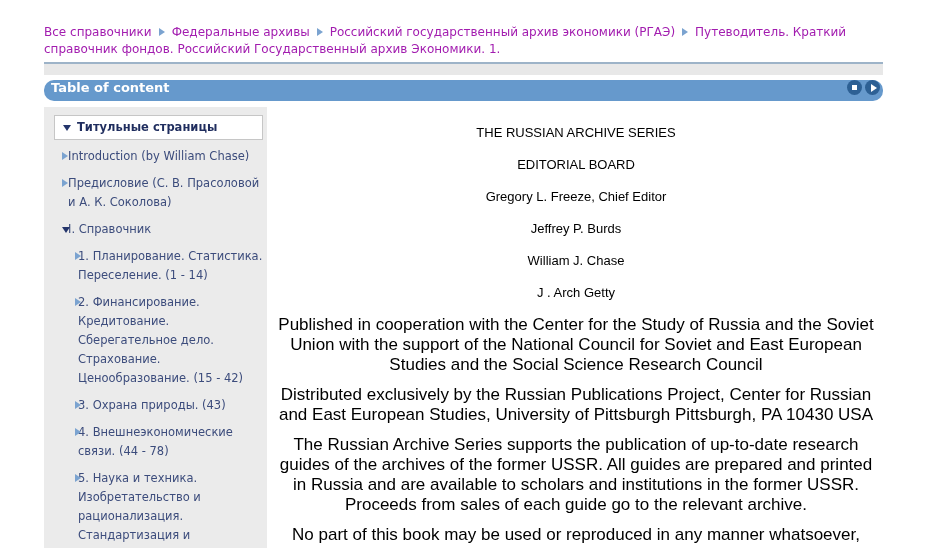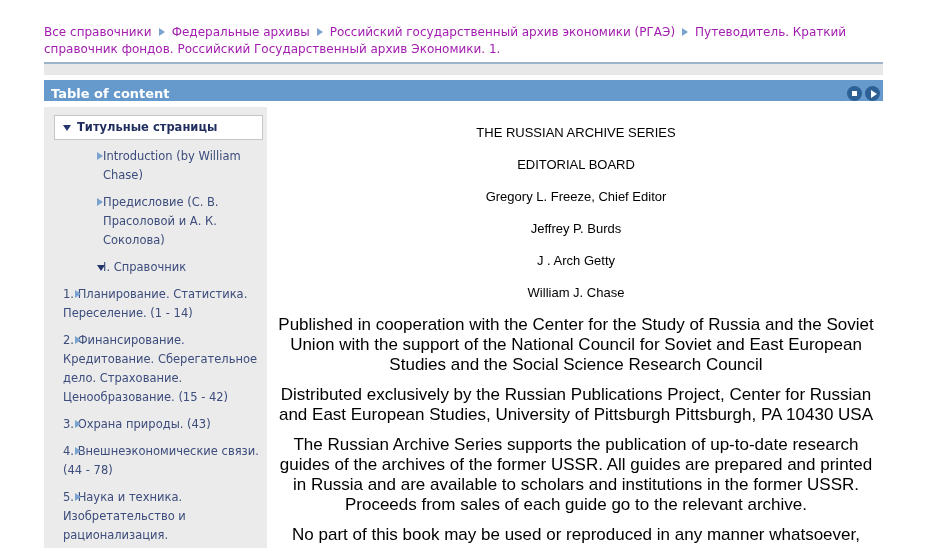"Table of content" .bar { align-items: flex-end -> flex-start; border-radius: none -> 10px }
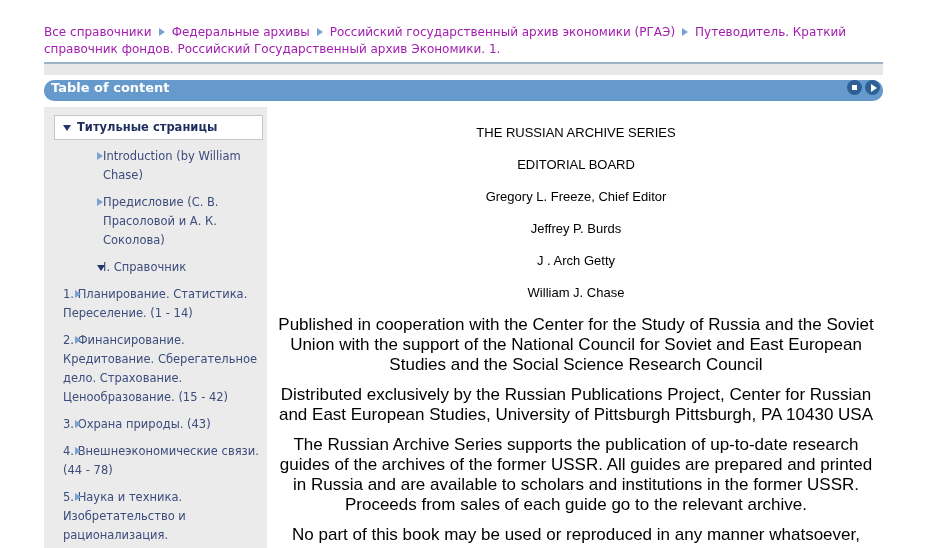"Introduction (by William Chase)" .tree-item.level-0 { margin-left: 35px -> none }
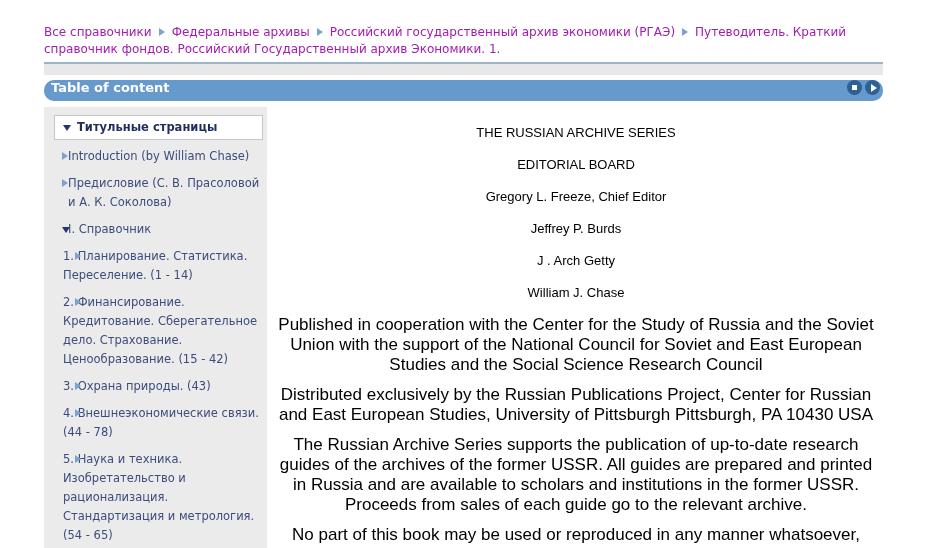"1. Планирование. Статистика." .tree-item.level-1 { padding-left: 19px -> 34px }
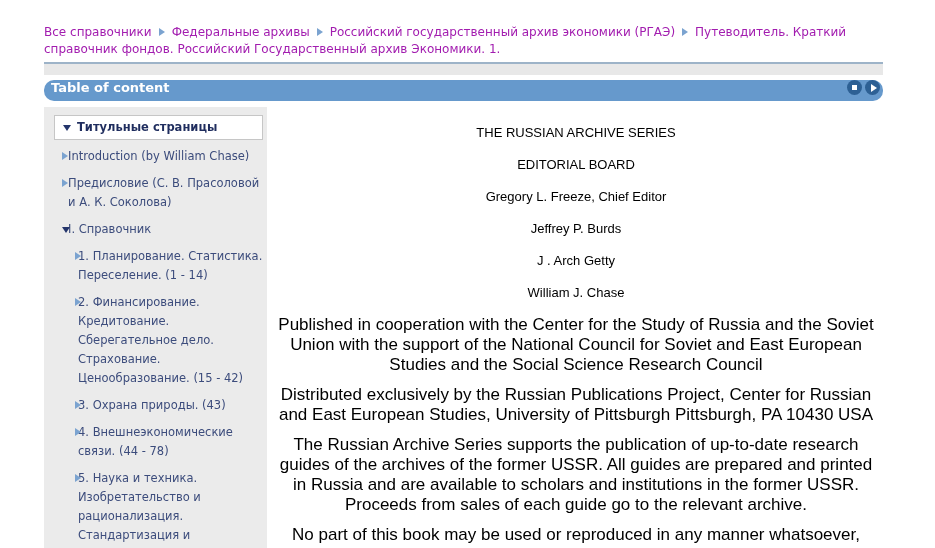"J . Arch Getty" div.heading { order: before "William J. Chase" -> after "William J. Chase" }
